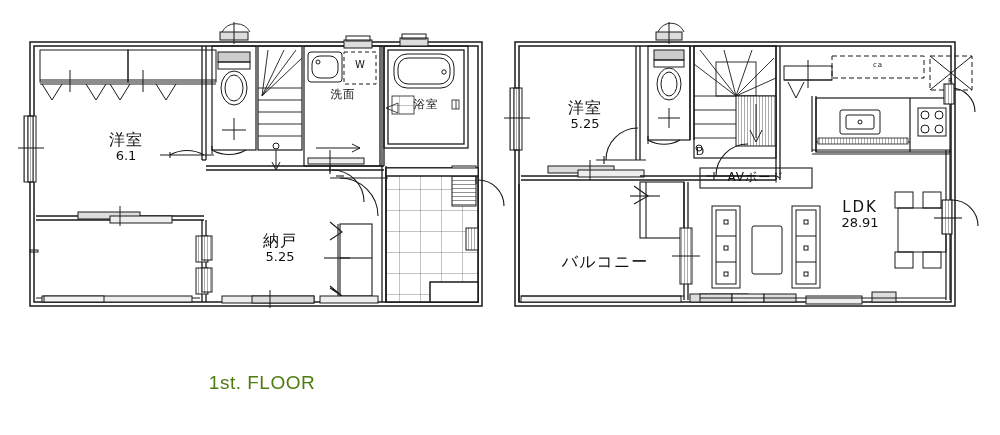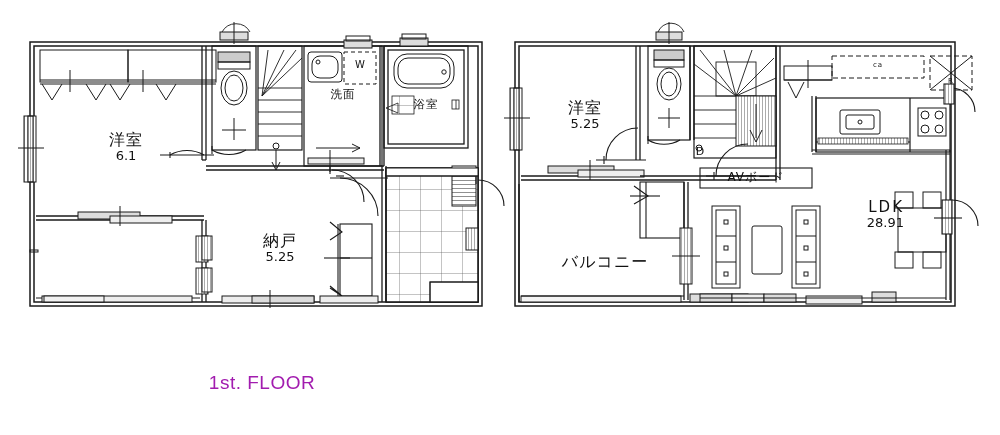"LDK" div.lbl { text-align: right -> none }
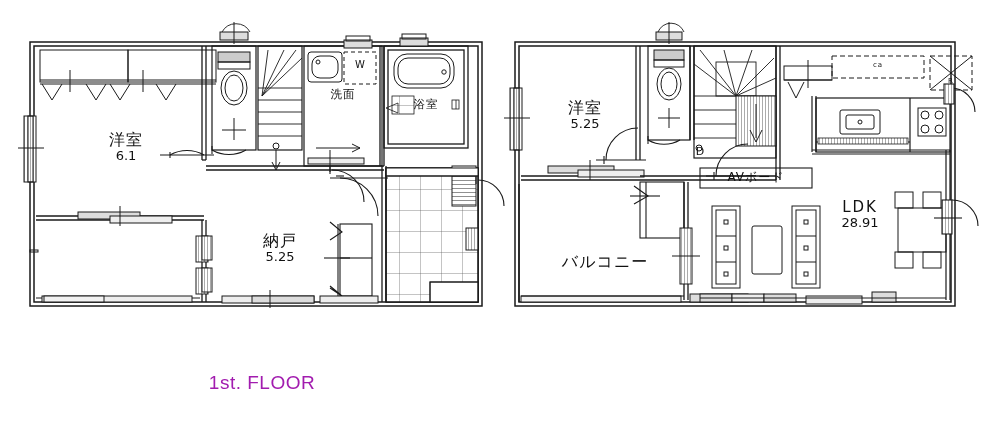"1st. FLOOR" .floor-caption { color: #a21caf -> #4d7c0f }
